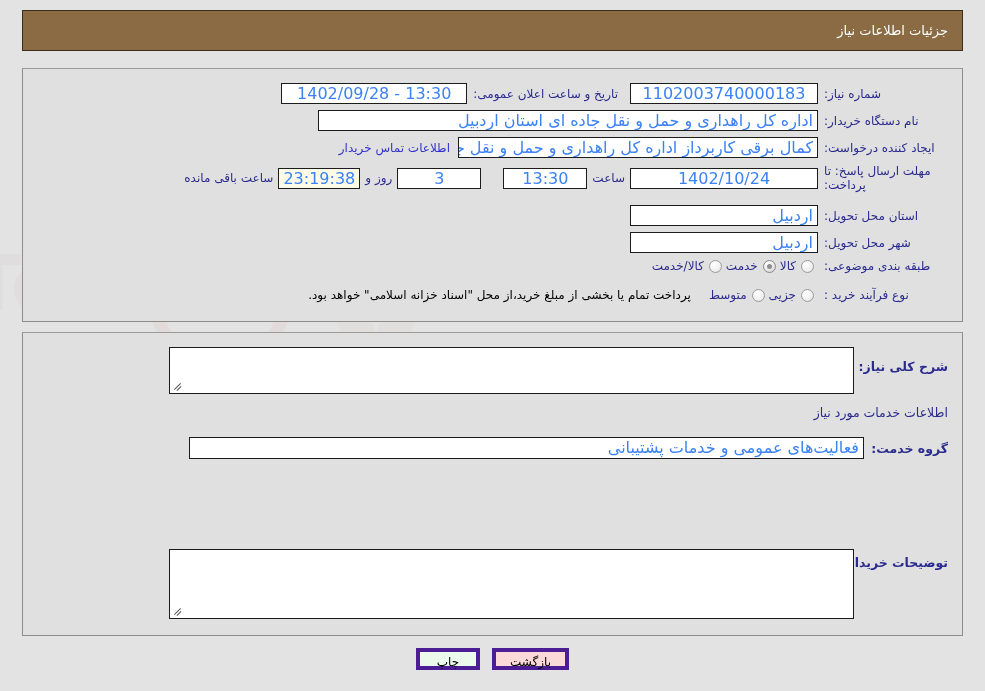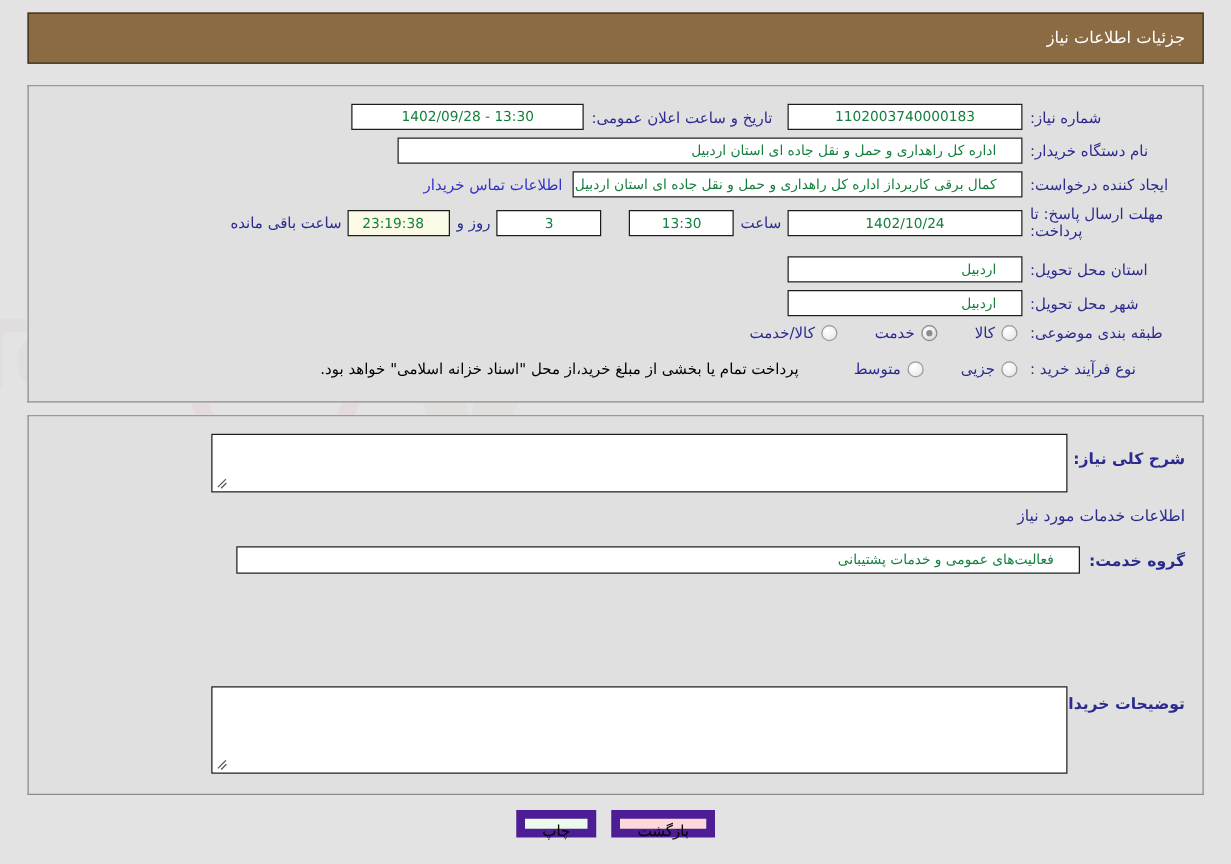"13:30 - 1402/09/28" .fbox { color: #15803d -> #3b82f6; font-size: 11px -> 16px; padding: 0 20px -> 0 4px }
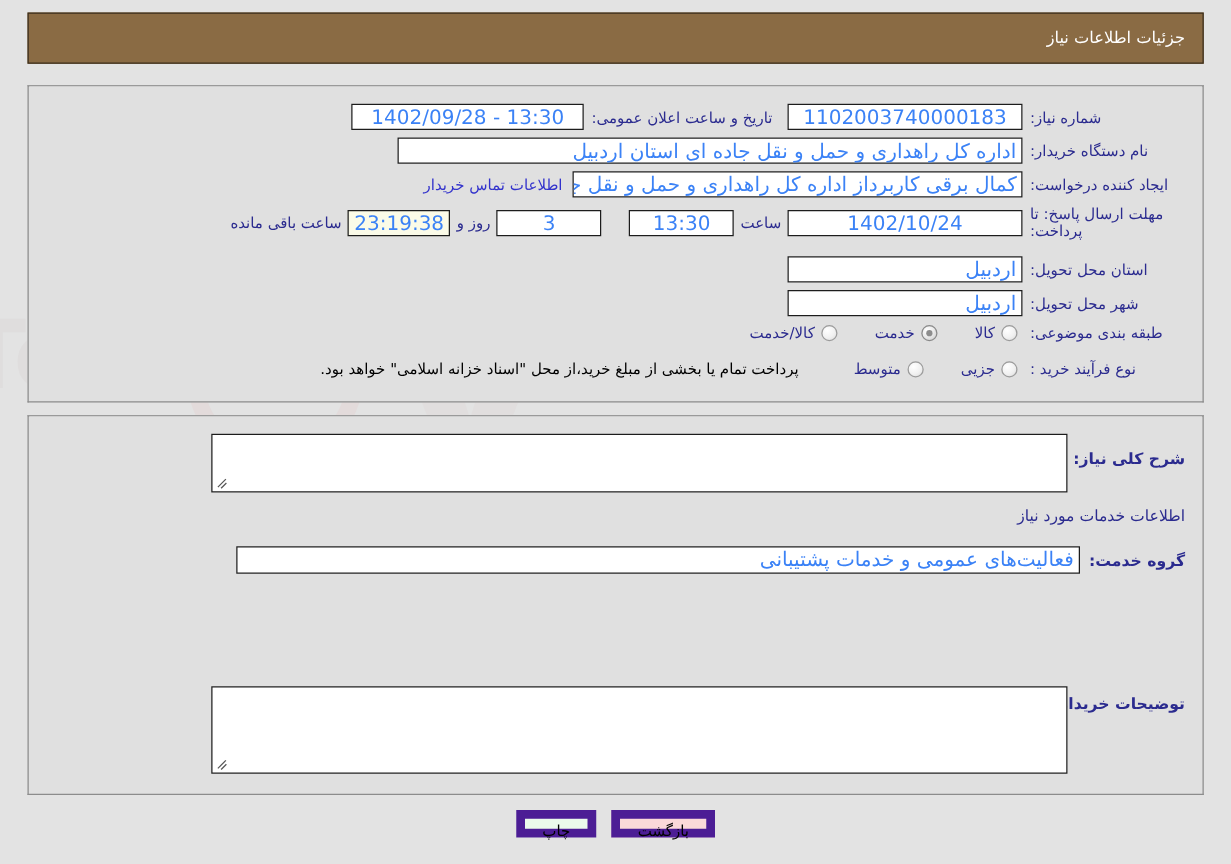"کالا/خدمت" .radio-item { margin-left: 30px -> 4px }
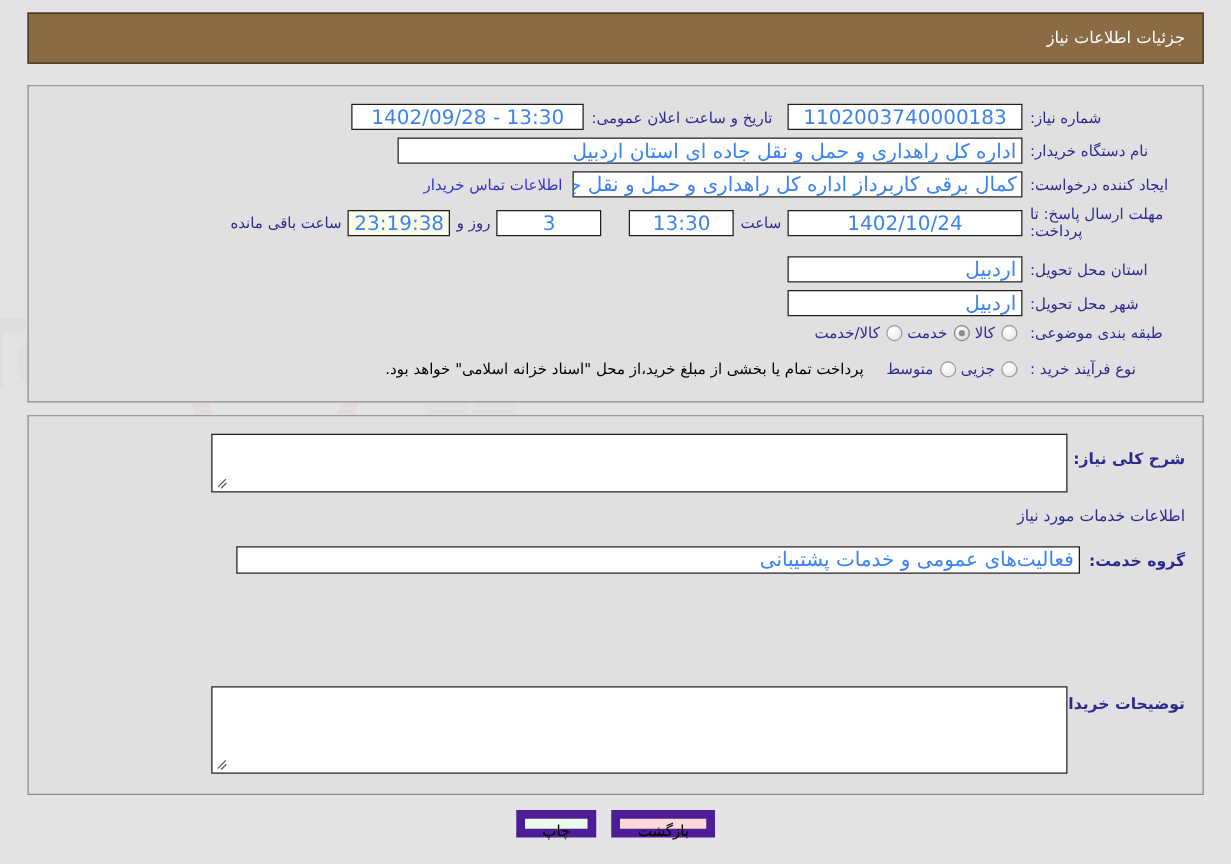"چاپ" .btn { border: 7px solid #4c1d95 -> 4px solid #4c1d95 }
